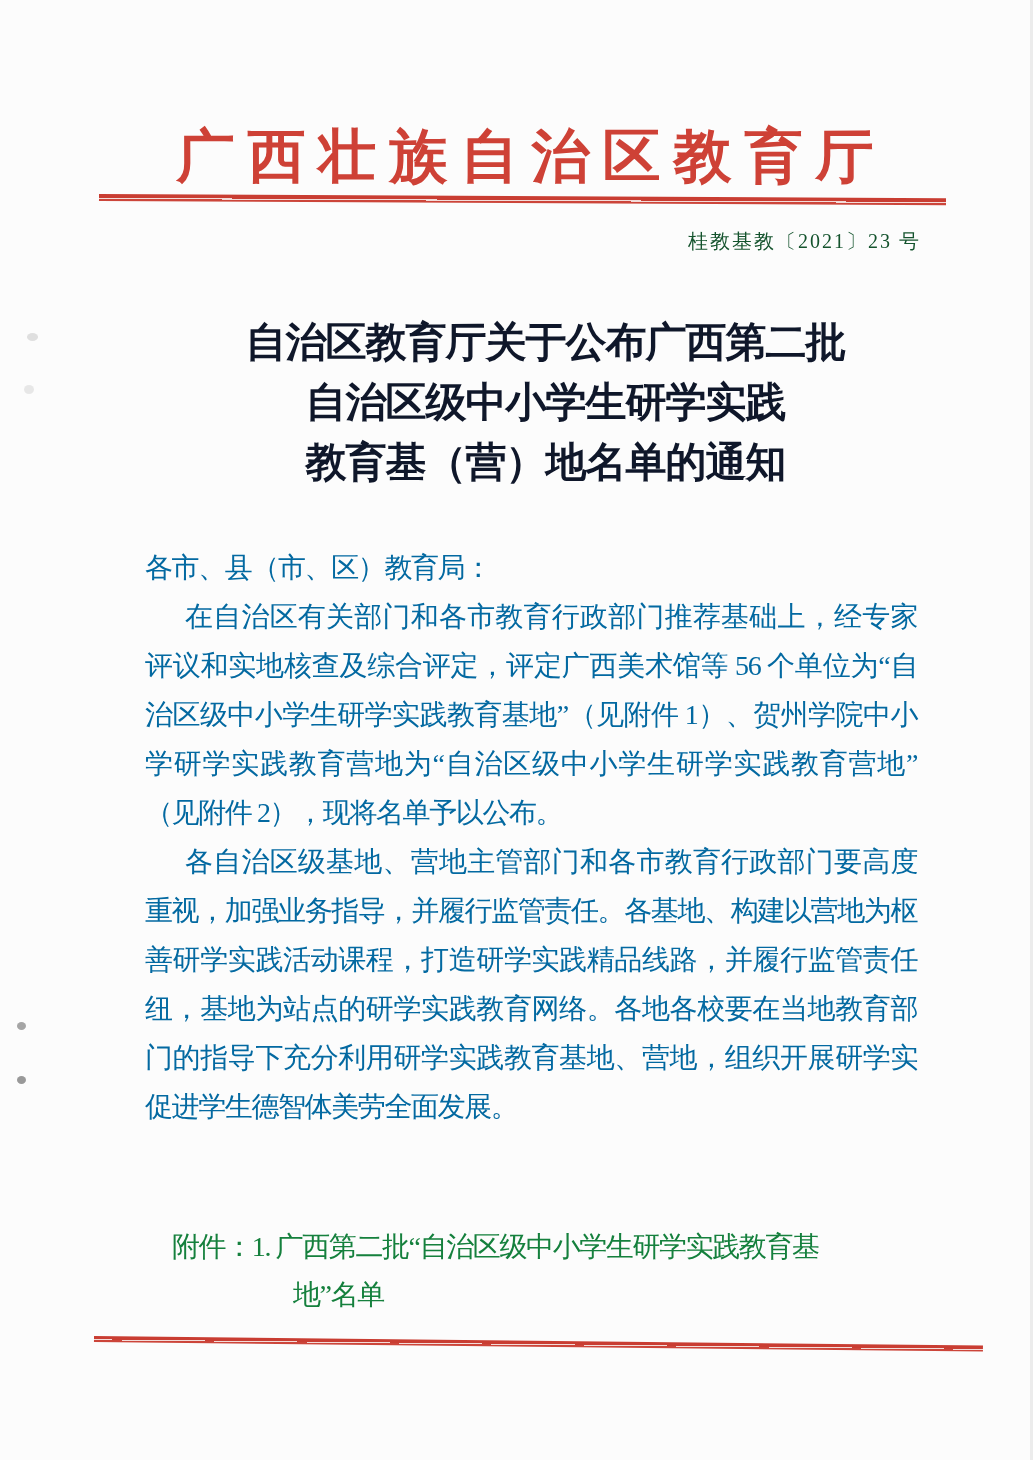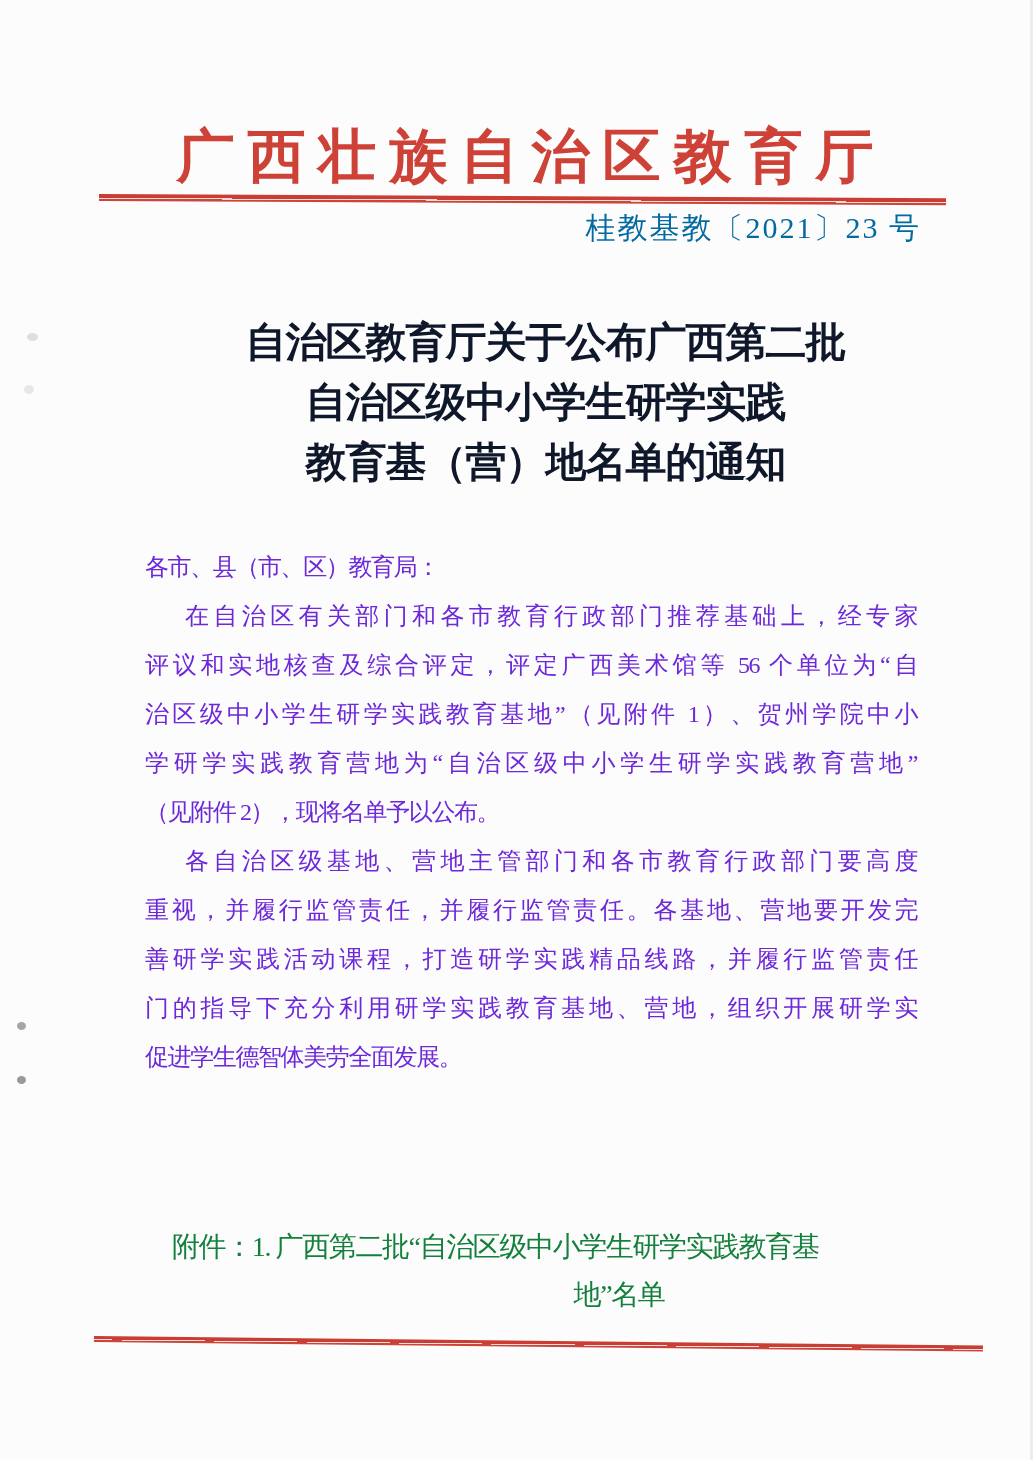"桂教基教〔2021〕23 号" .docnum { color: #0369a1 -> #14532d; font-size: 30px -> 20px; top: 208px -> 228px }
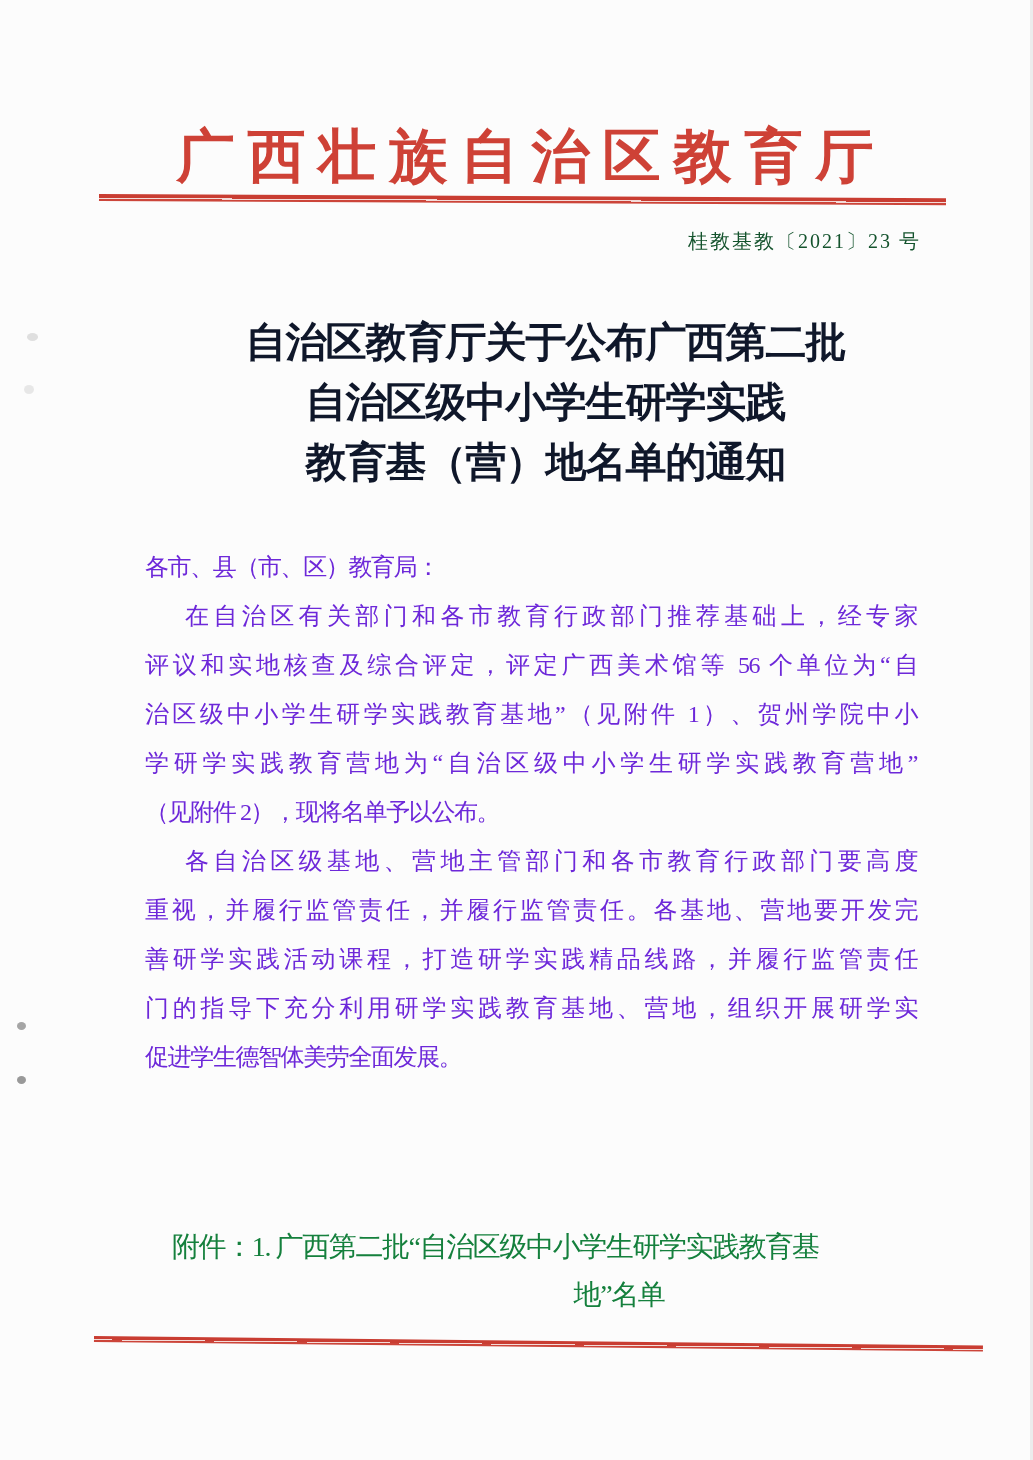"各市、县（市、区）教育局：" .body-text { color: #6d28d9 -> #0369a1; font-size: 24px -> 28px }
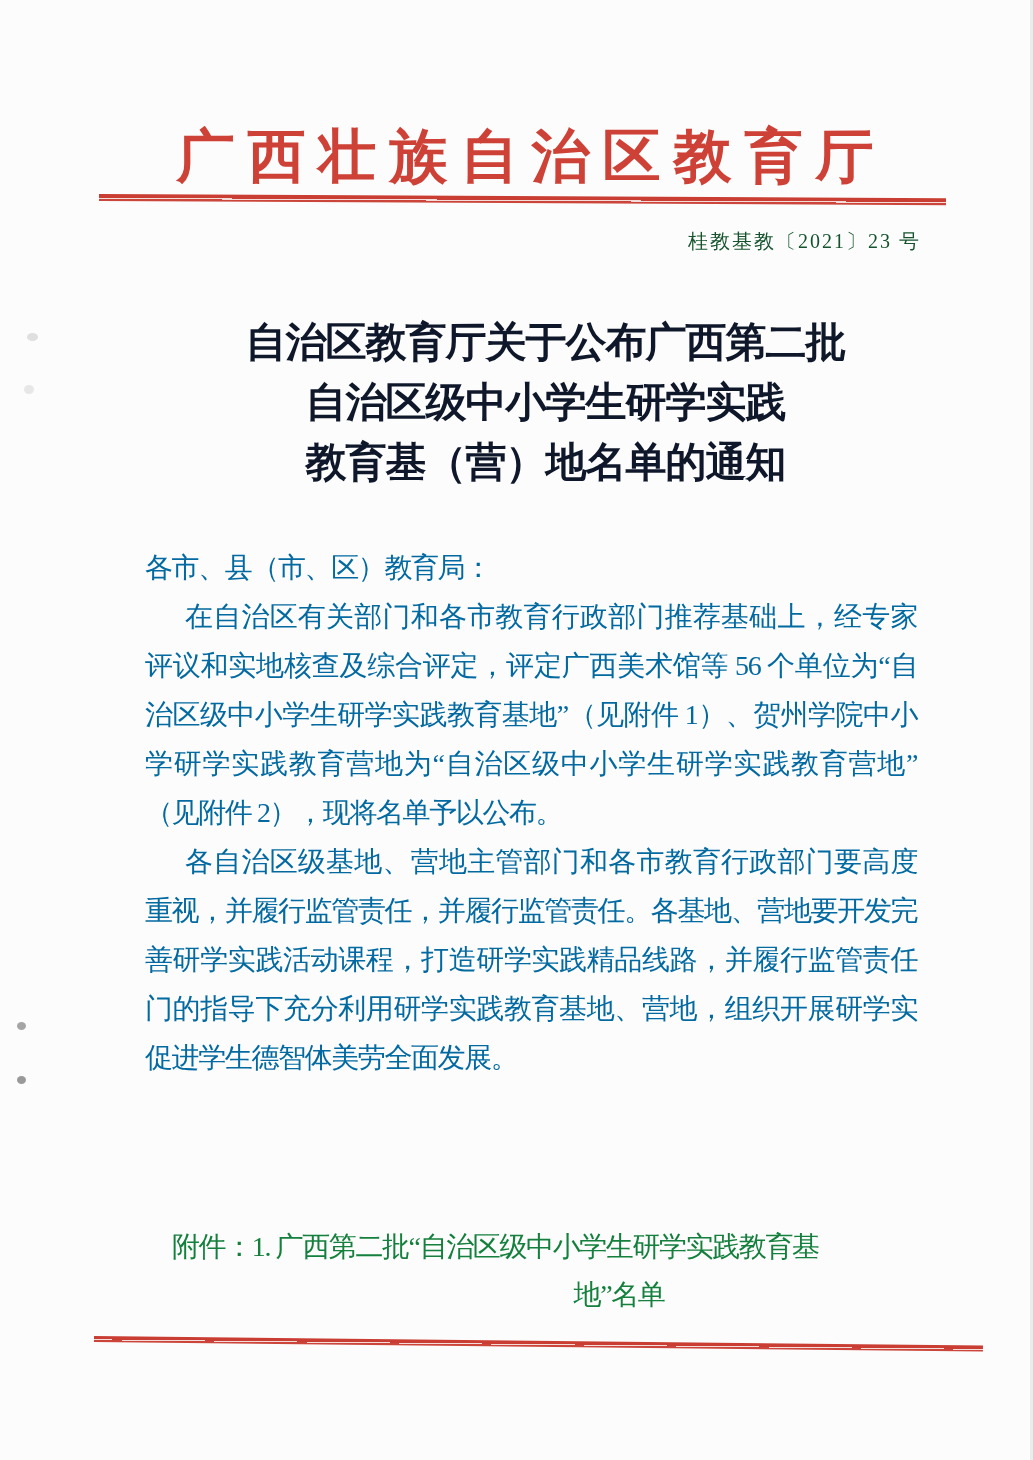"重视，并履行监管责任，并履行监管责任。各基地、营地要开发完" div.bl { text: 并履行监管责任，并履行监管责任。各基地、营地要开发完 -> 加强业务指导，并履行监管责任。各基地、构建以营地为枢 }
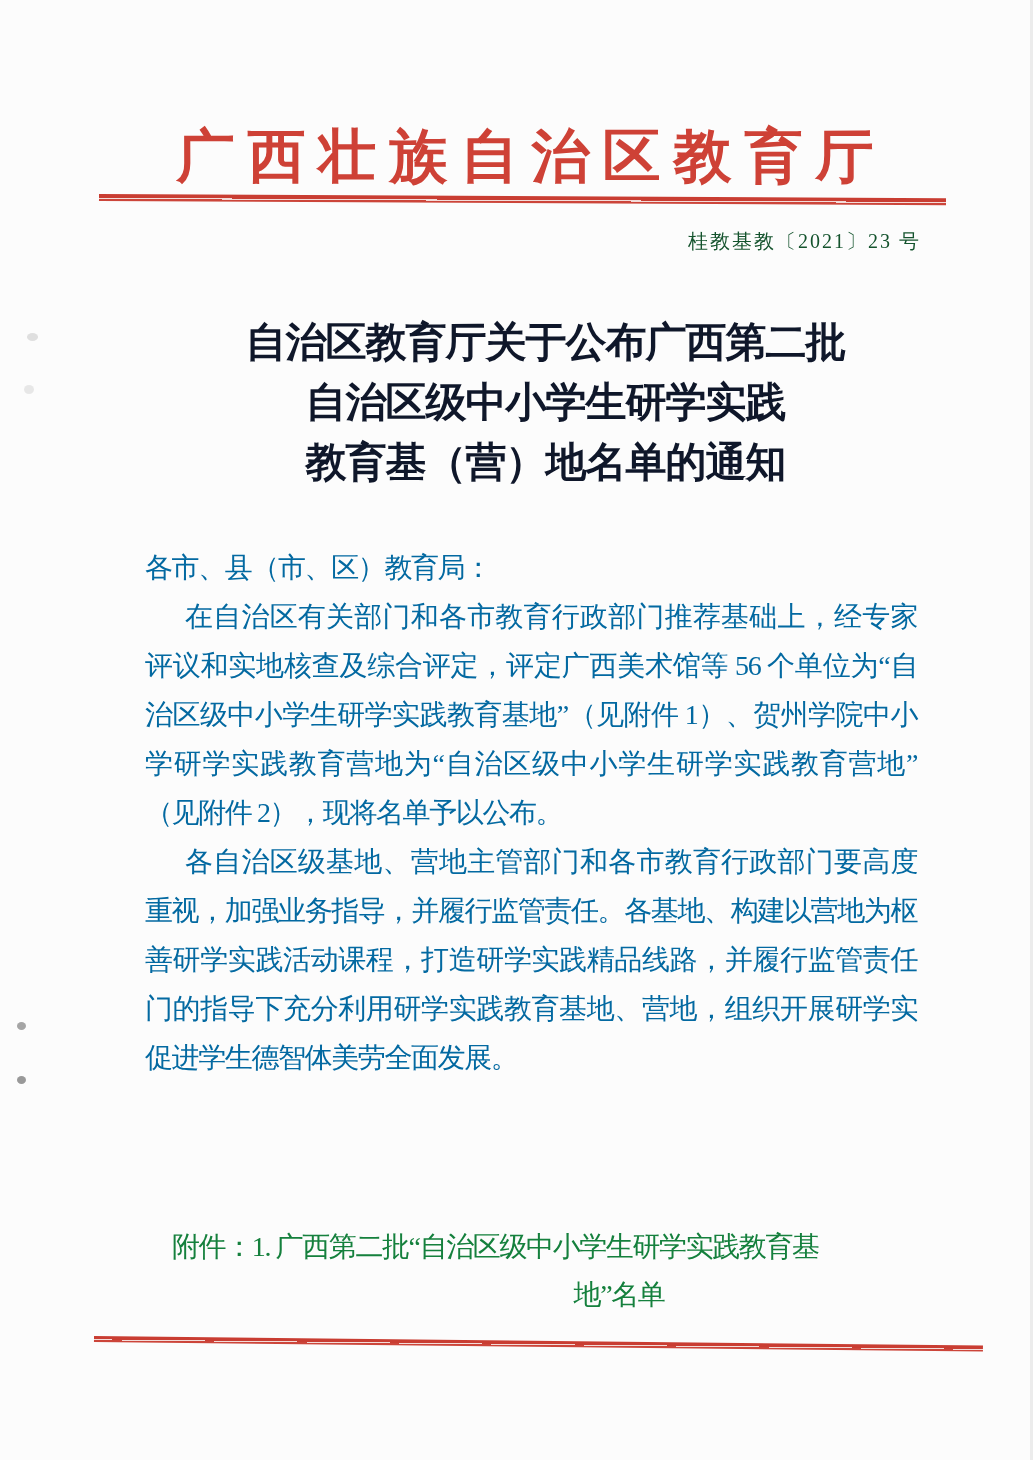"纽，基地为站点的研学实践教育网络。各地各校要在当地教育部" div.bl { html: none -> <div>纽，基地为站点的研学实践教育网络。各地各校要在当地教育部</div> }
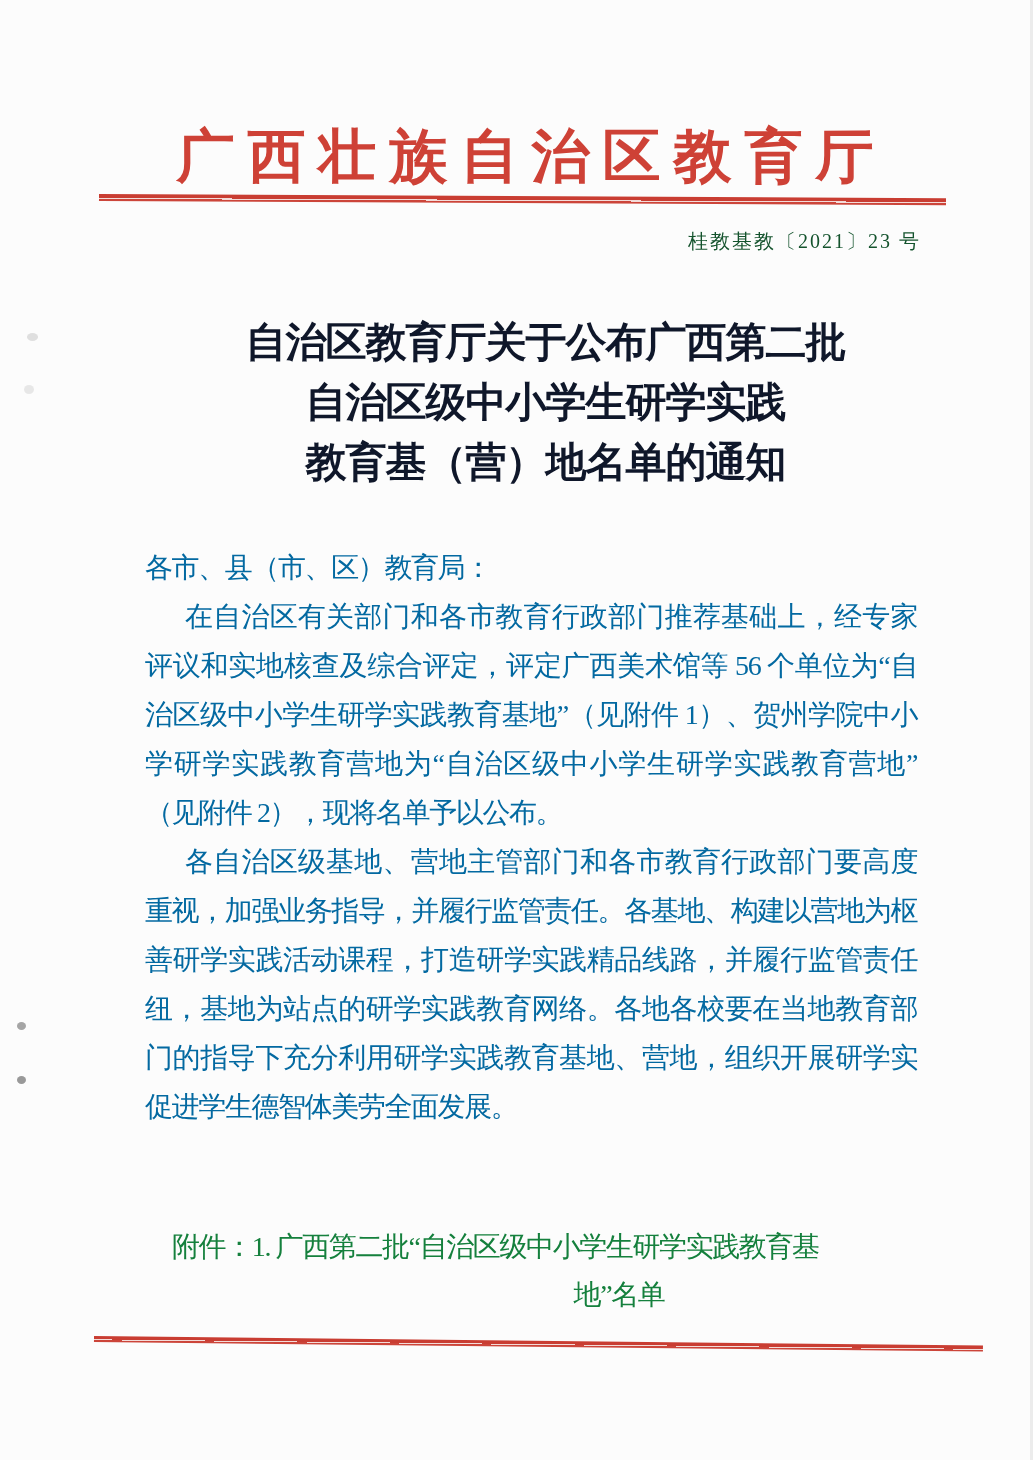"地”名单" .ai2 { text-align: center -> none }
